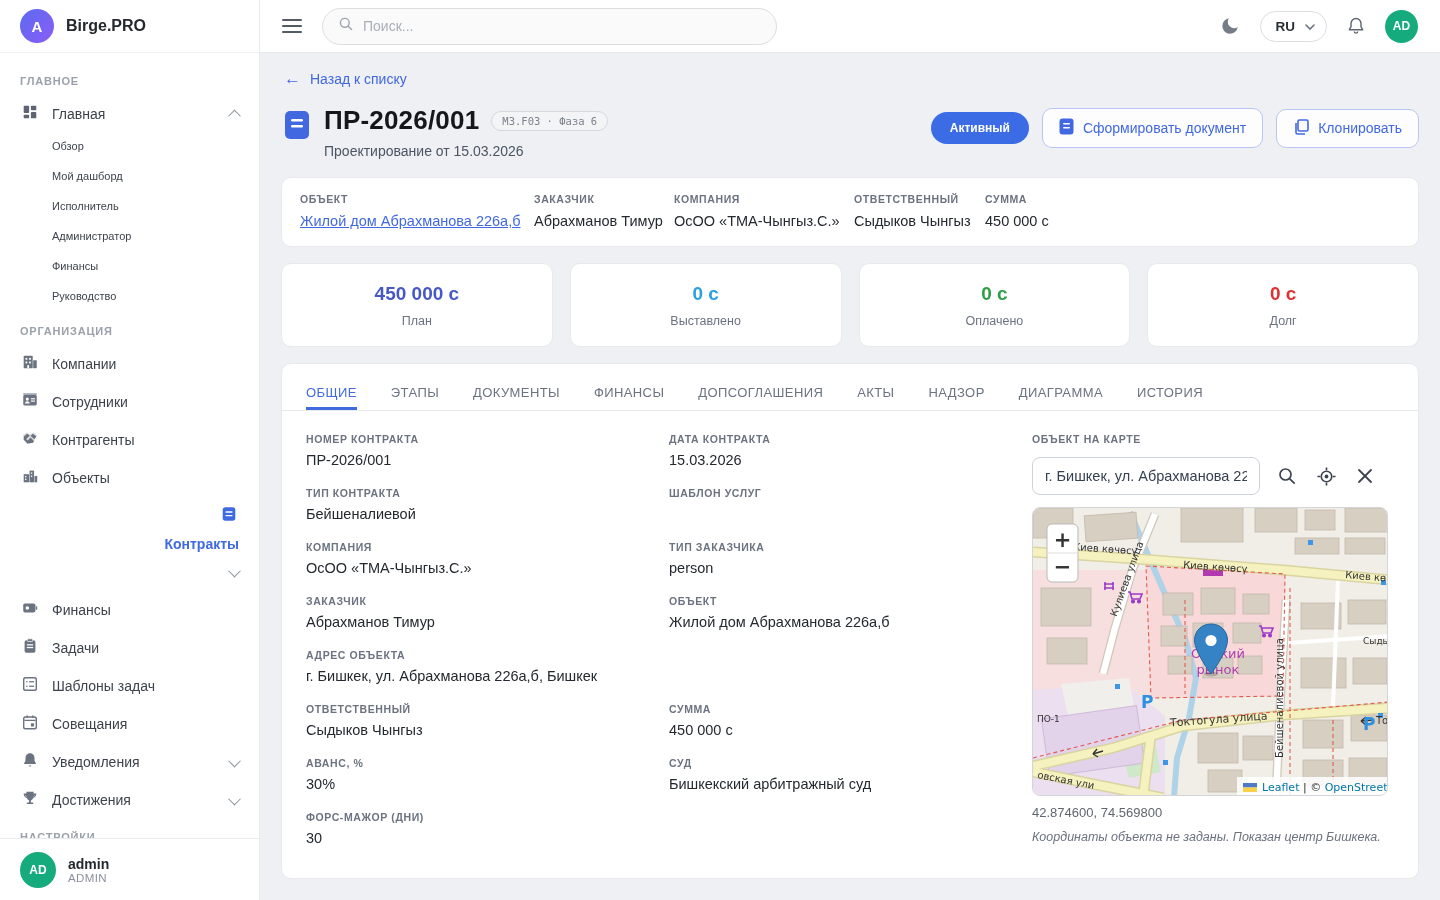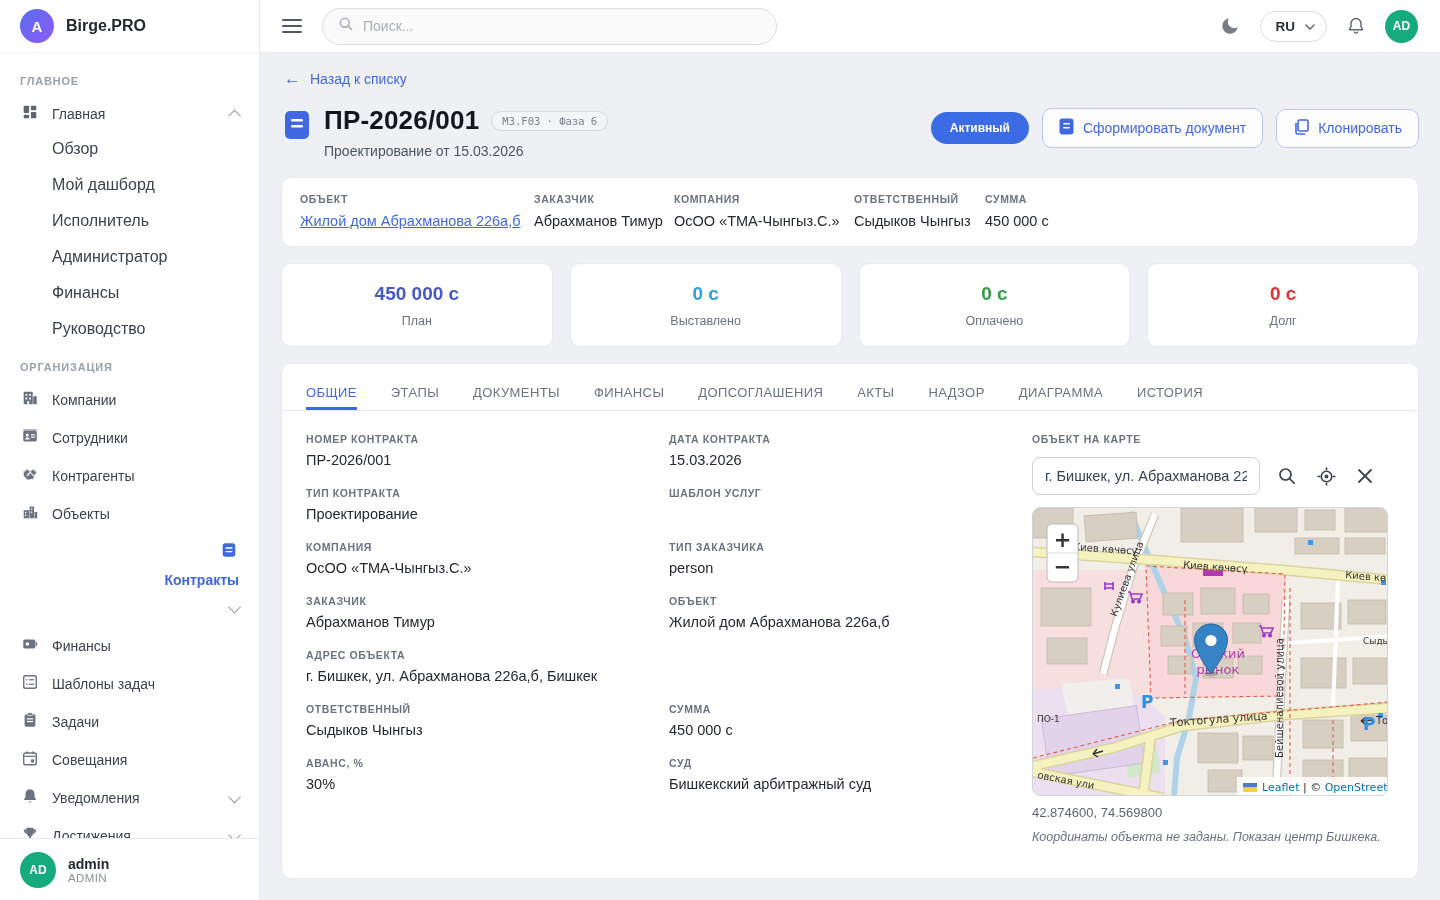"Обзор" .sub-item { font-size: 16px -> 11px }
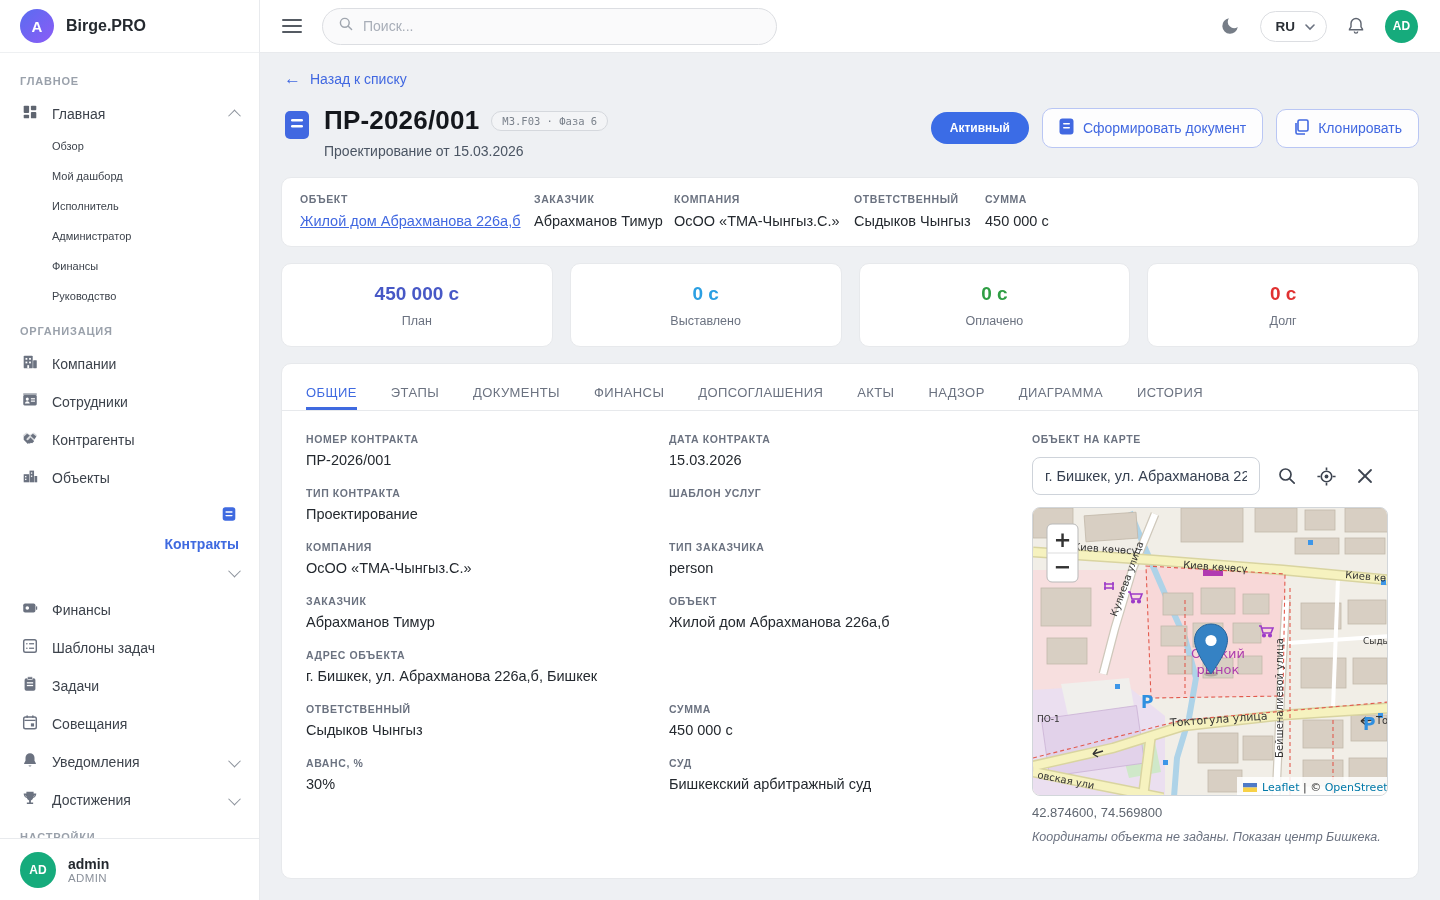"Проектирование" div.f-value { text: Проектирование -> Бейшеналиевой }
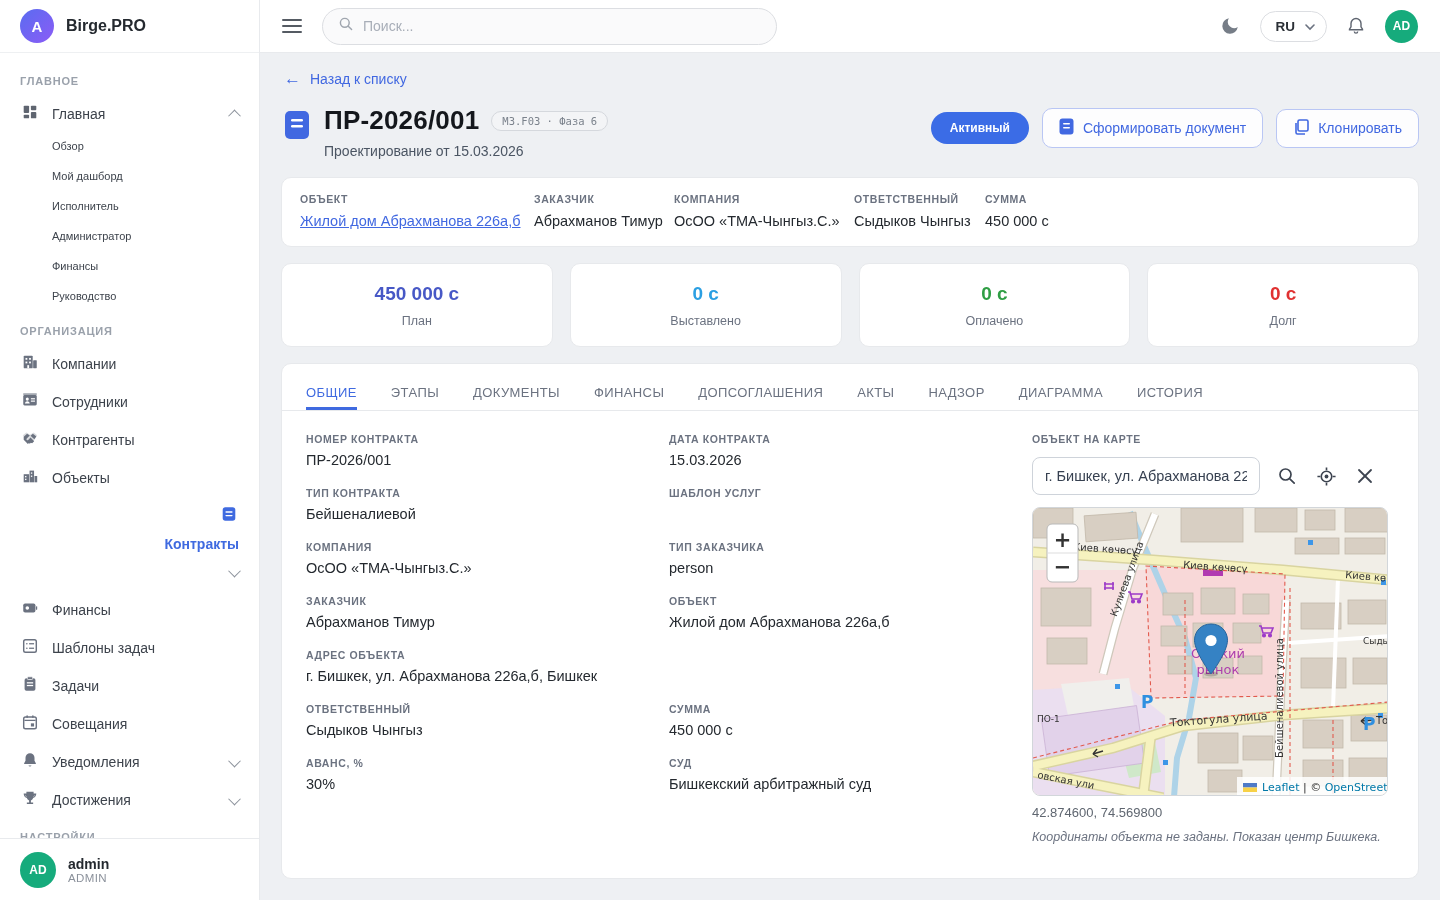"Шаблоны задач" div.nav-item { order: before "Задачи" -> after "Задачи" }
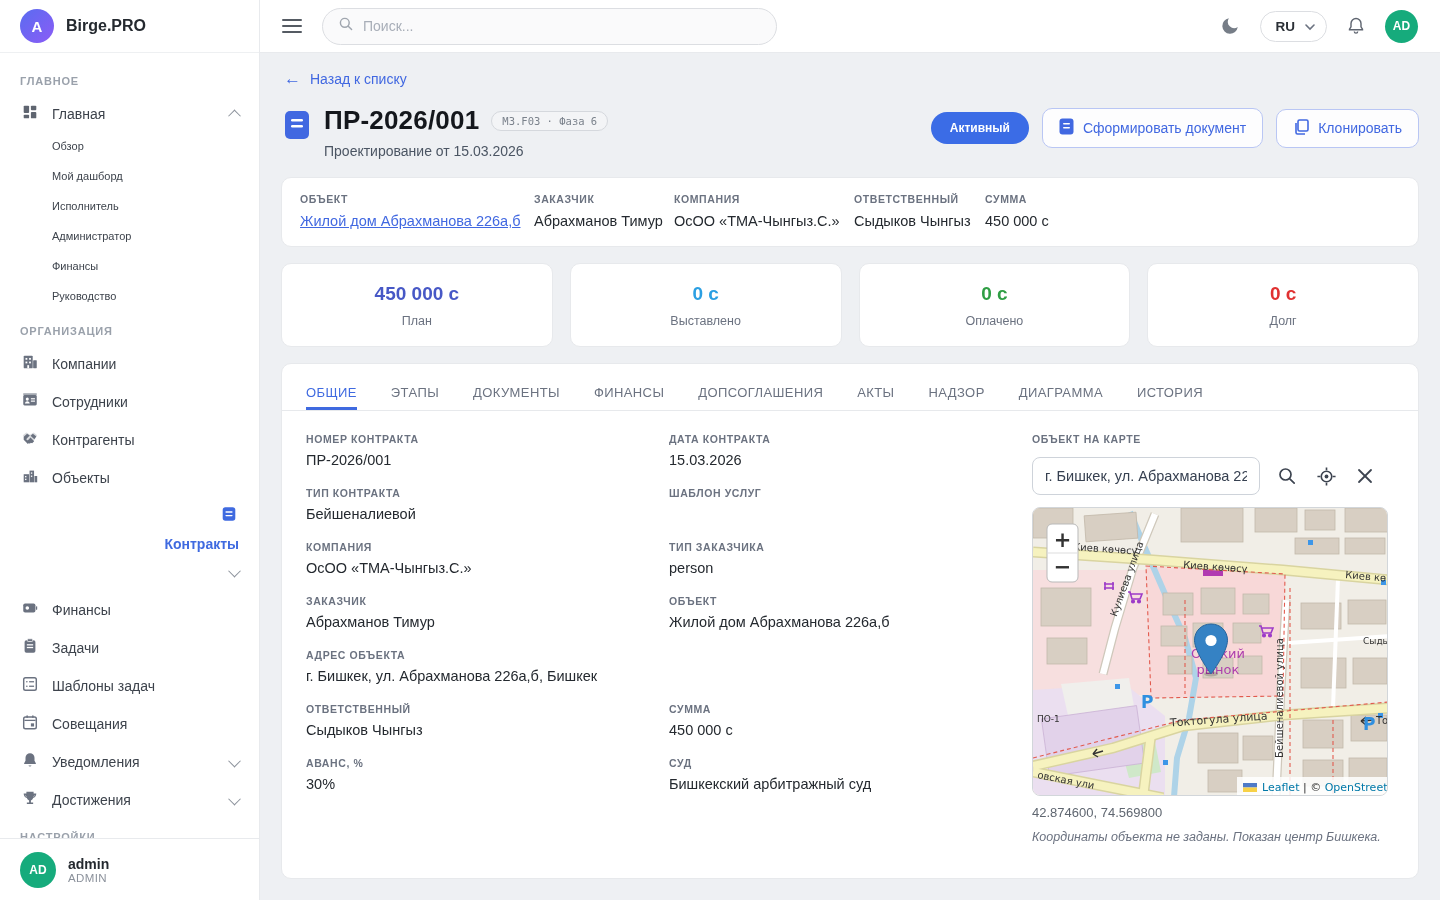"ФОРС-МАЖОР (ДНИ)" div.field { html: none -> <div> <div>ФОРС-МАЖОР (ДНИ)</div> <div>30</div> </div> }
